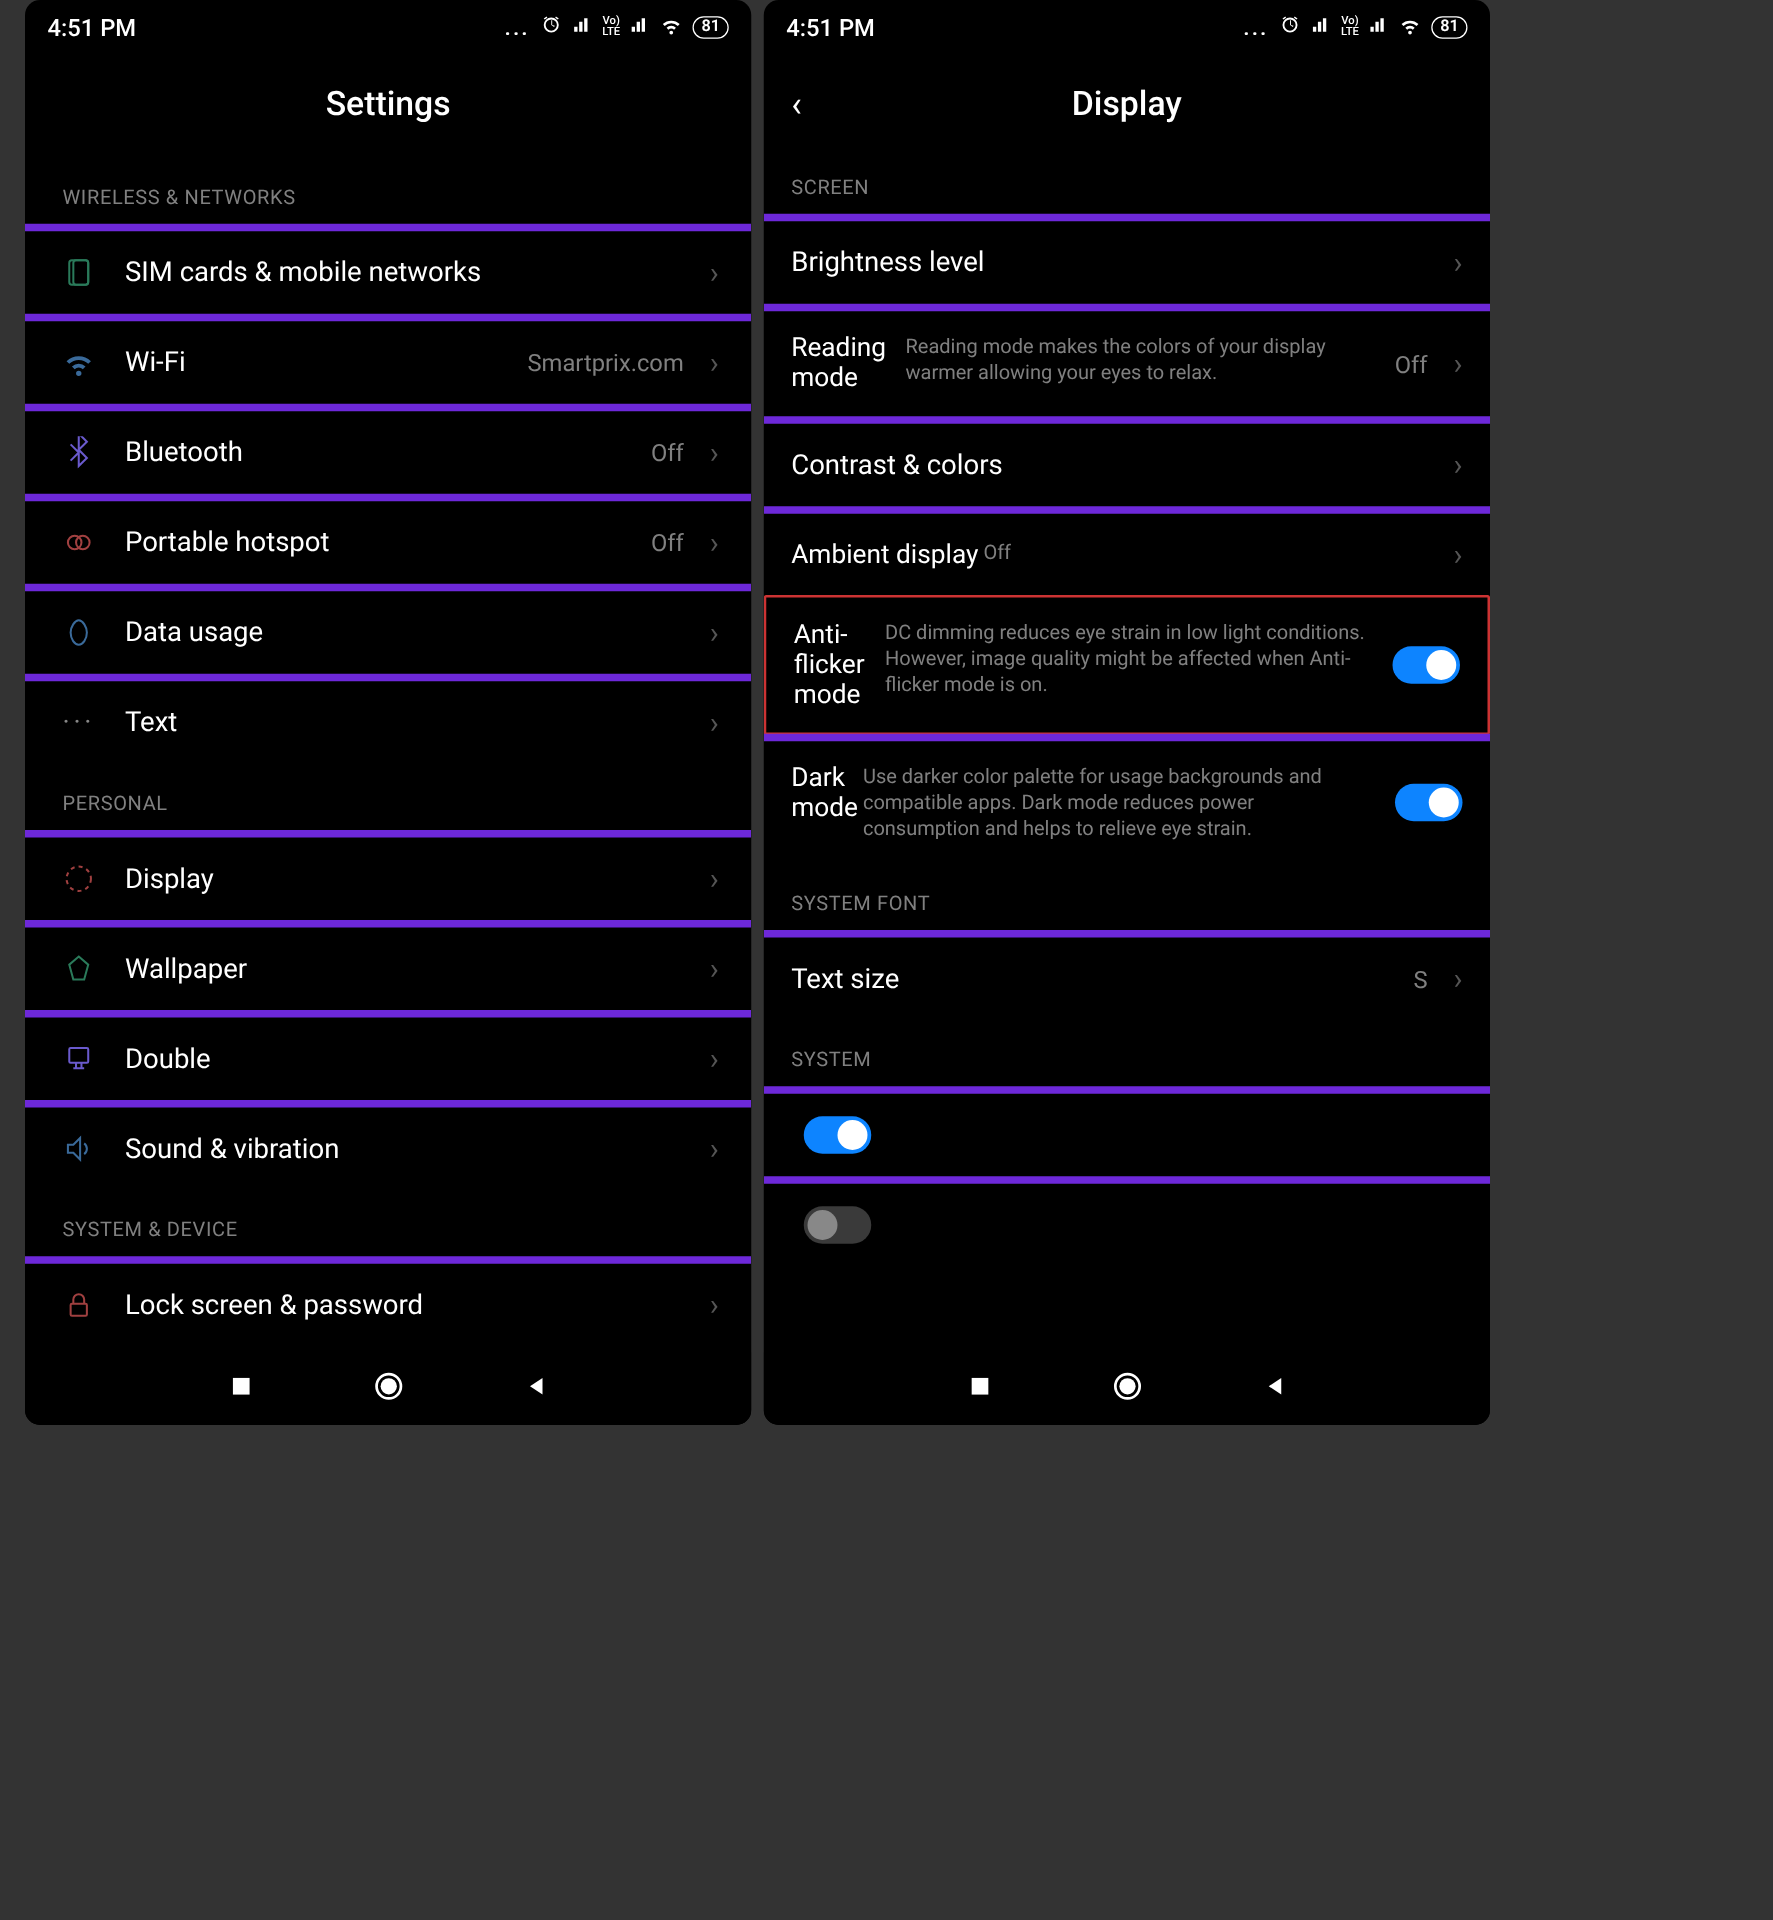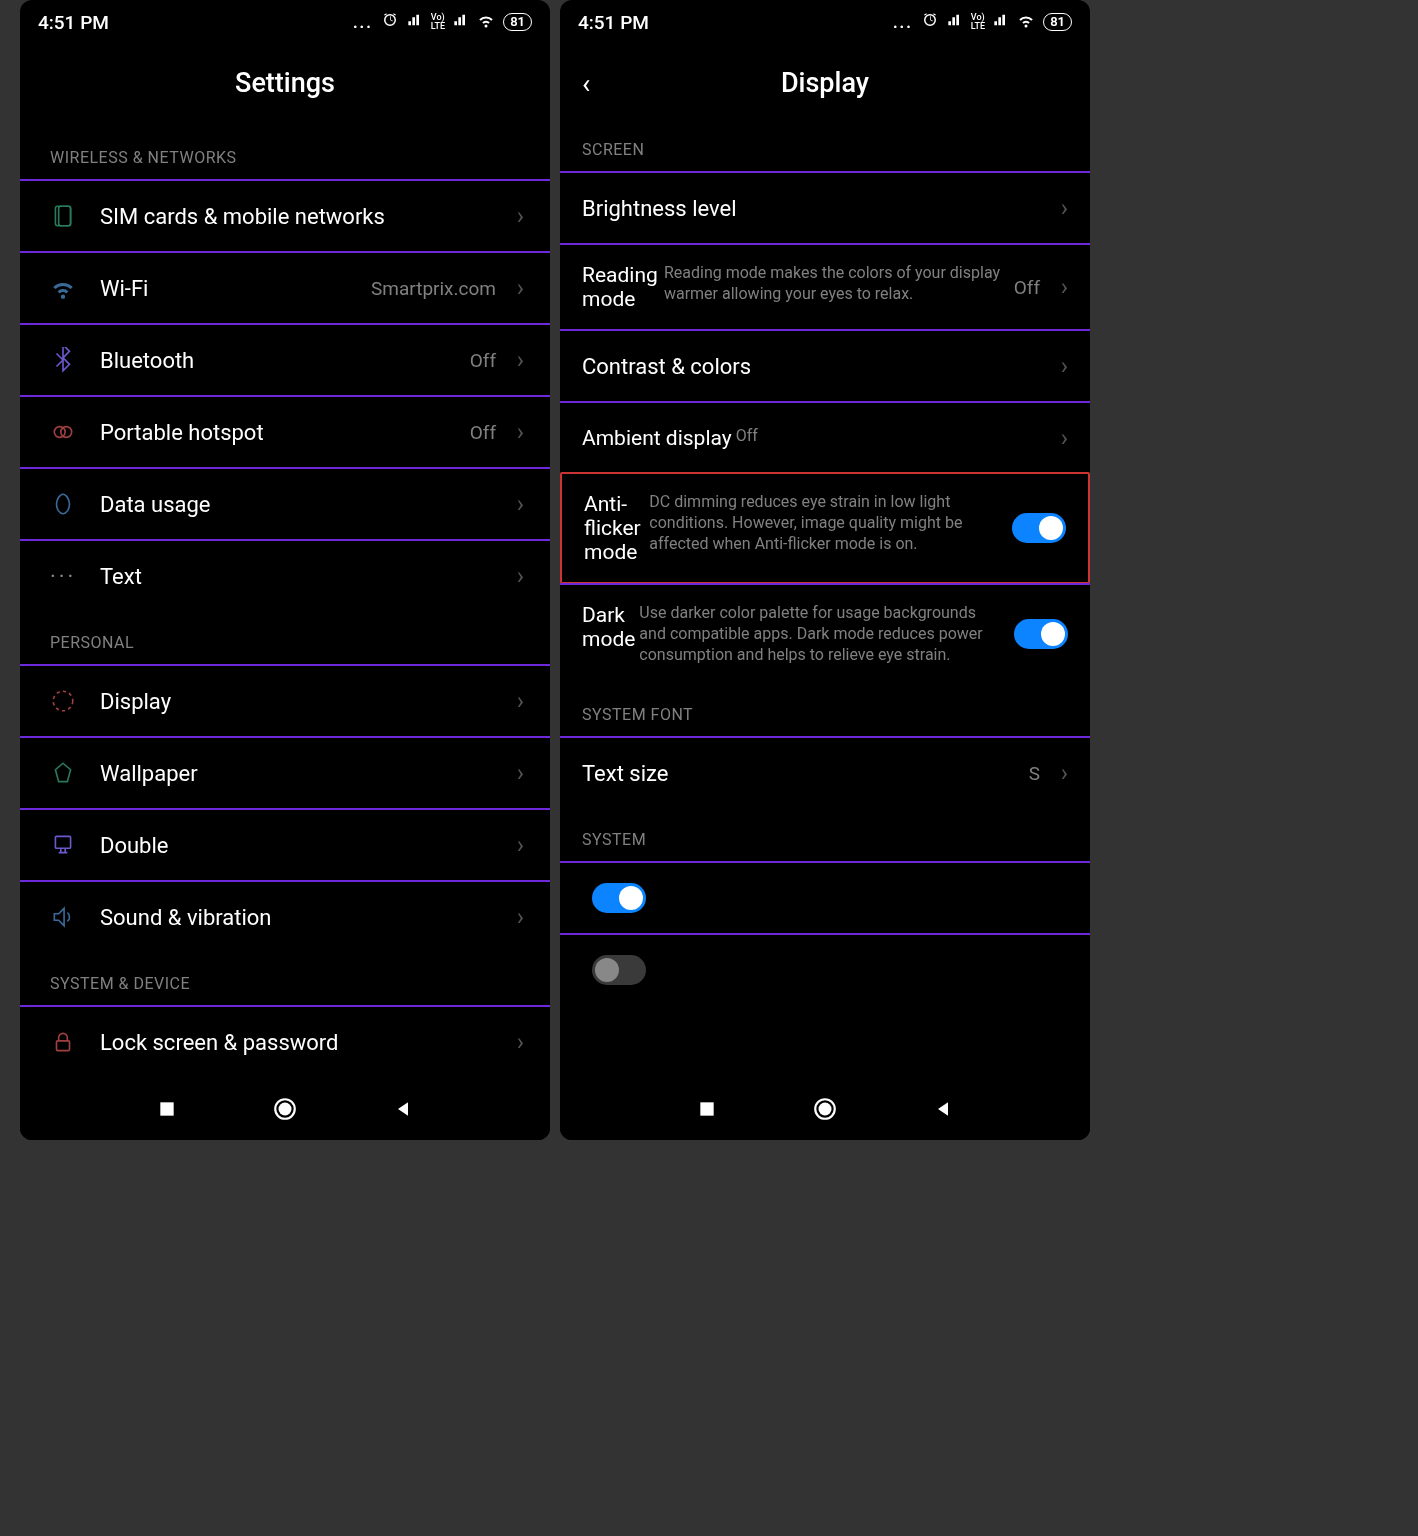"4:51 PM" .phone { width: 530px -> 581px }
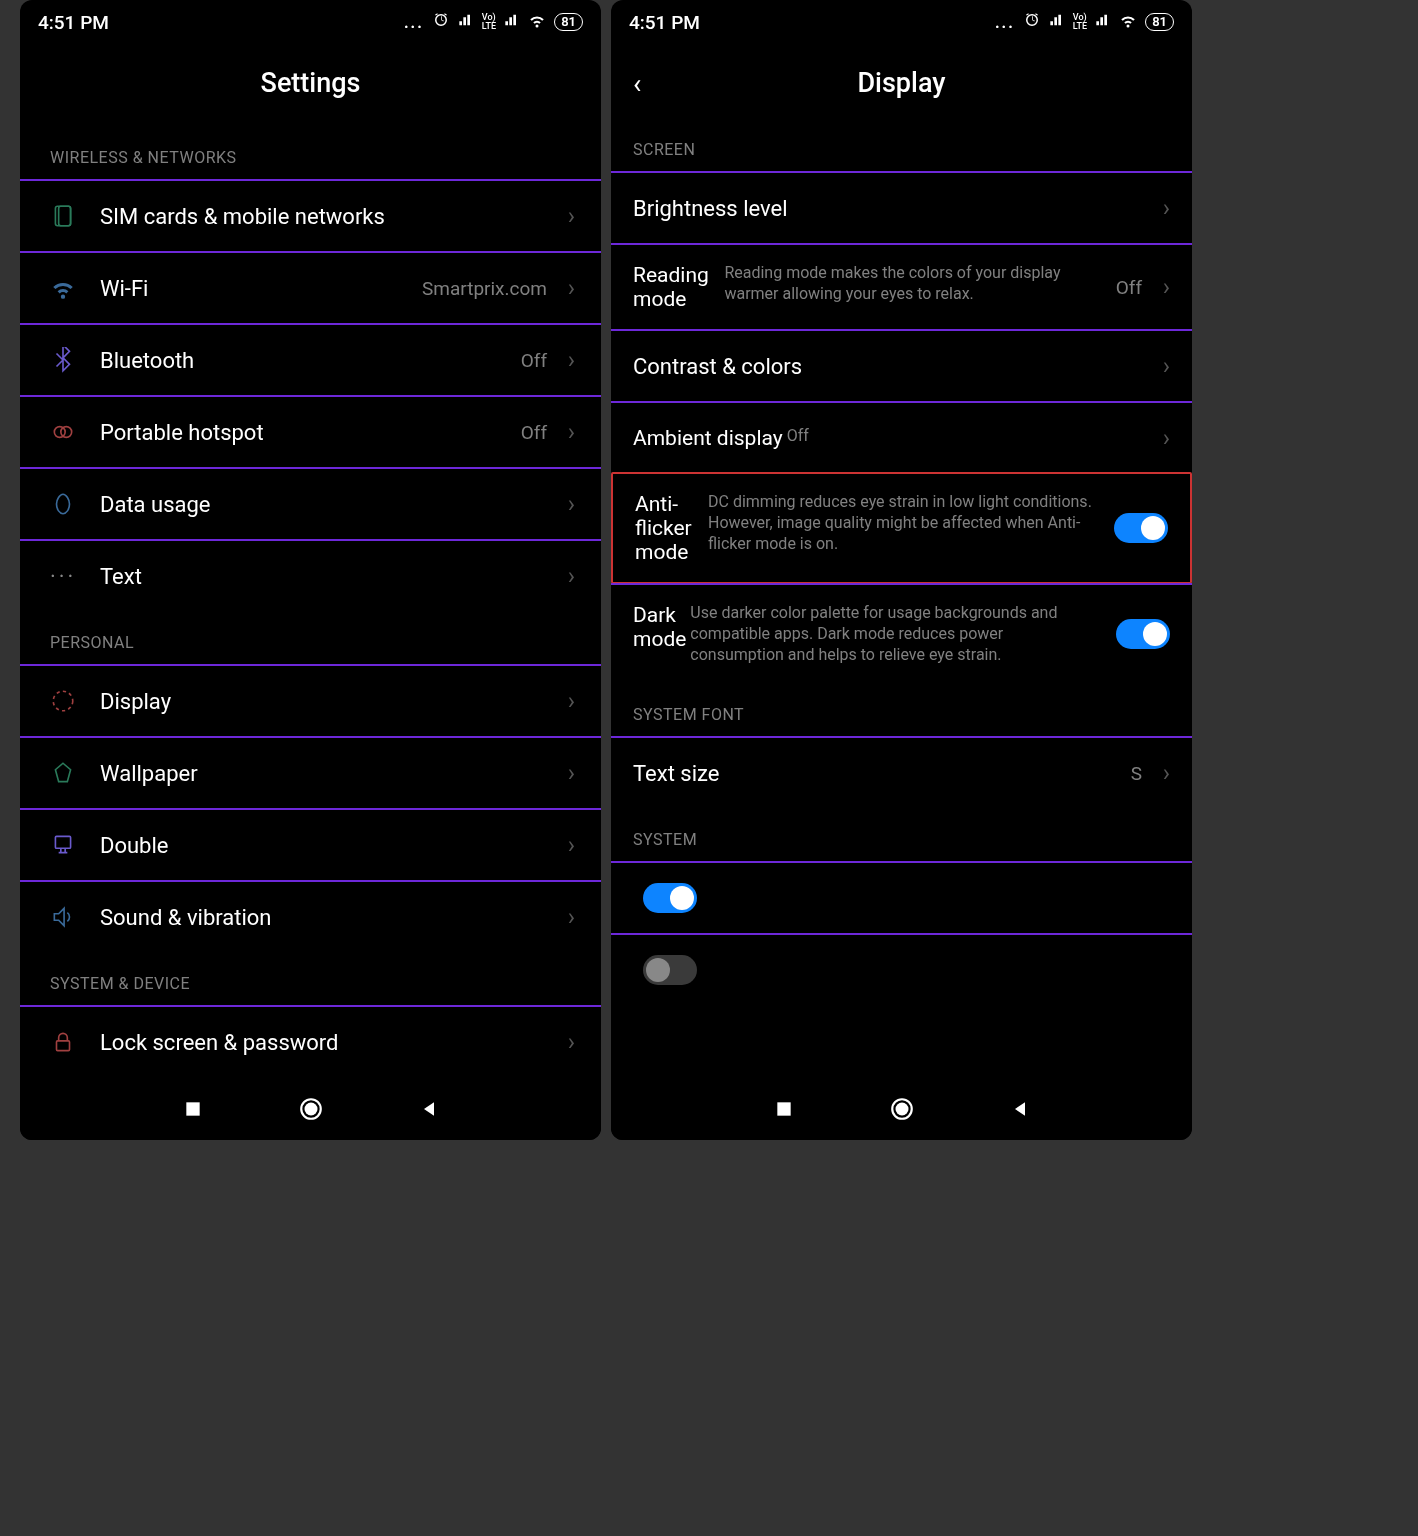"Vo)" .lte-badge { text-align: left -> center }
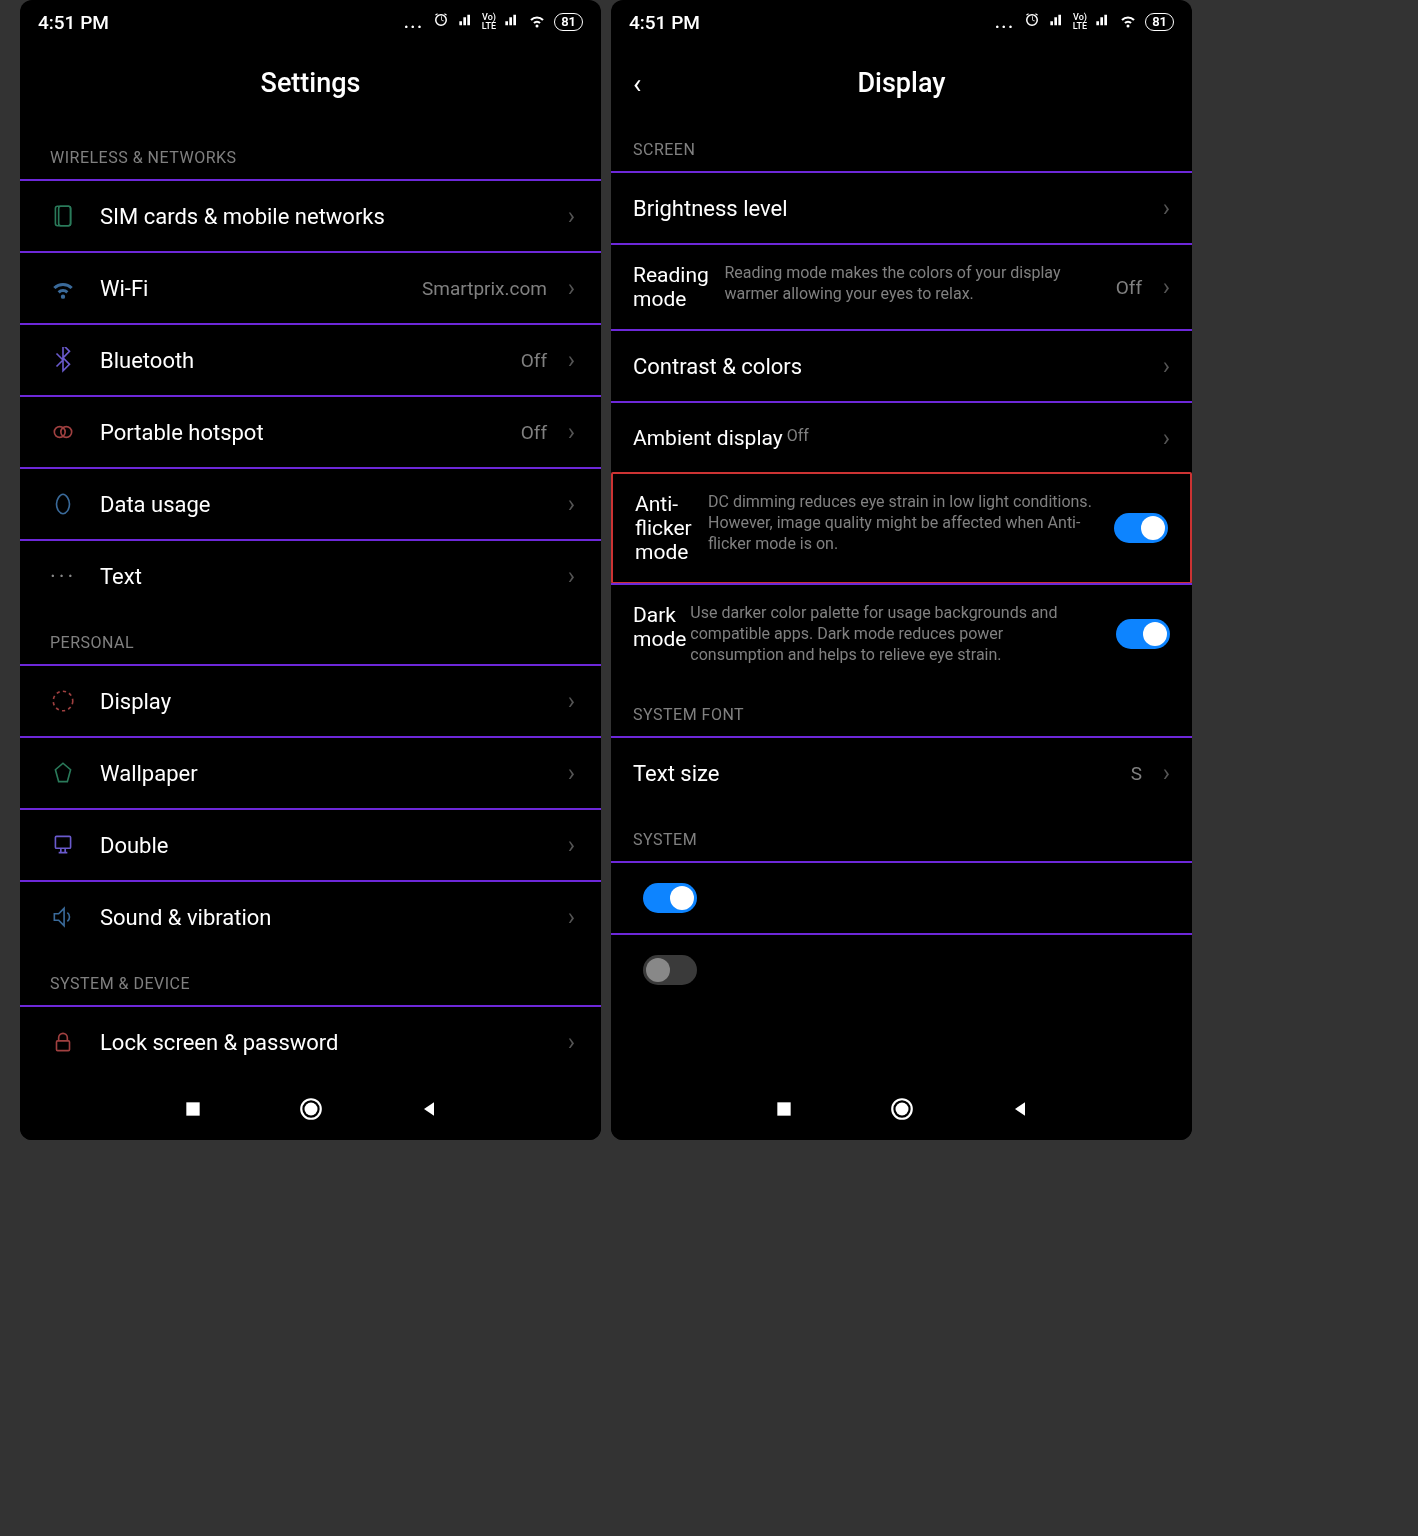"SIM cards & mobile networks" .row { border-top: 2px solid #6d28d9 -> 6px solid #6d28d9 }
